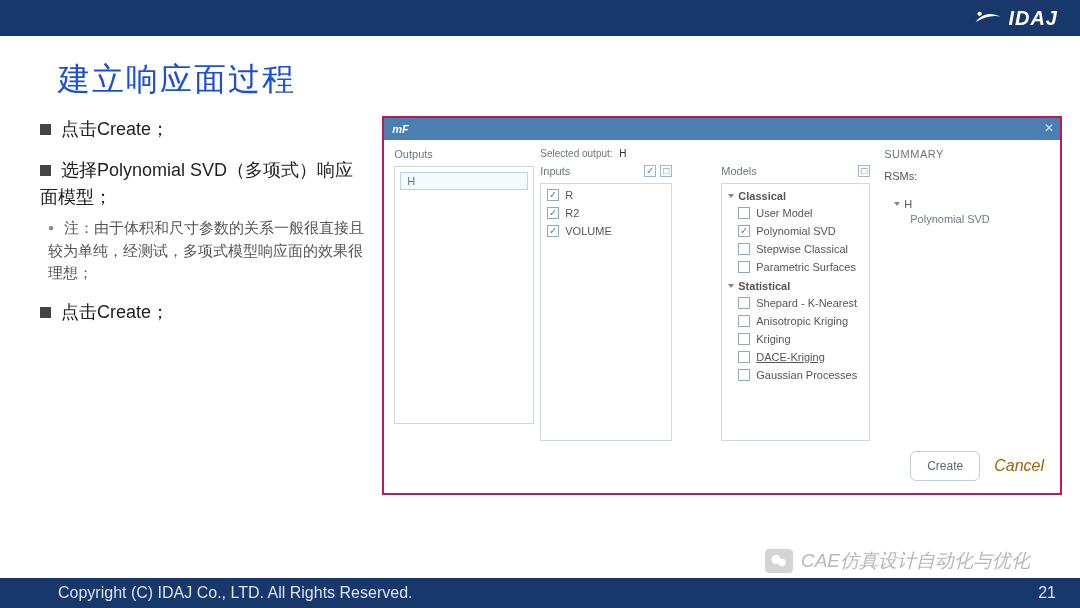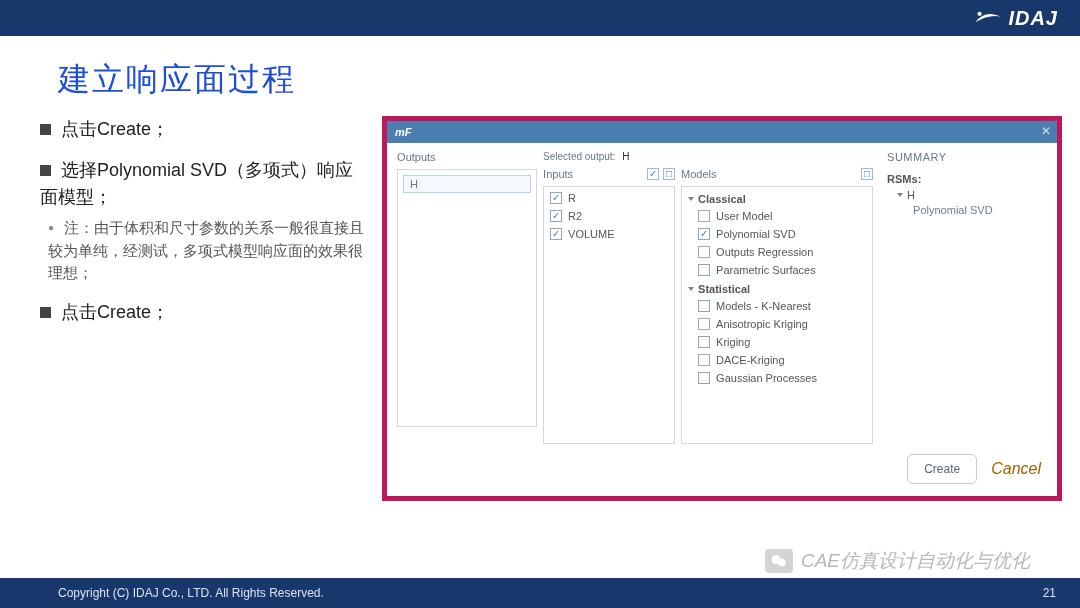"mF" .dialog { border: 5px solid #be185d -> 2px solid #be185d }
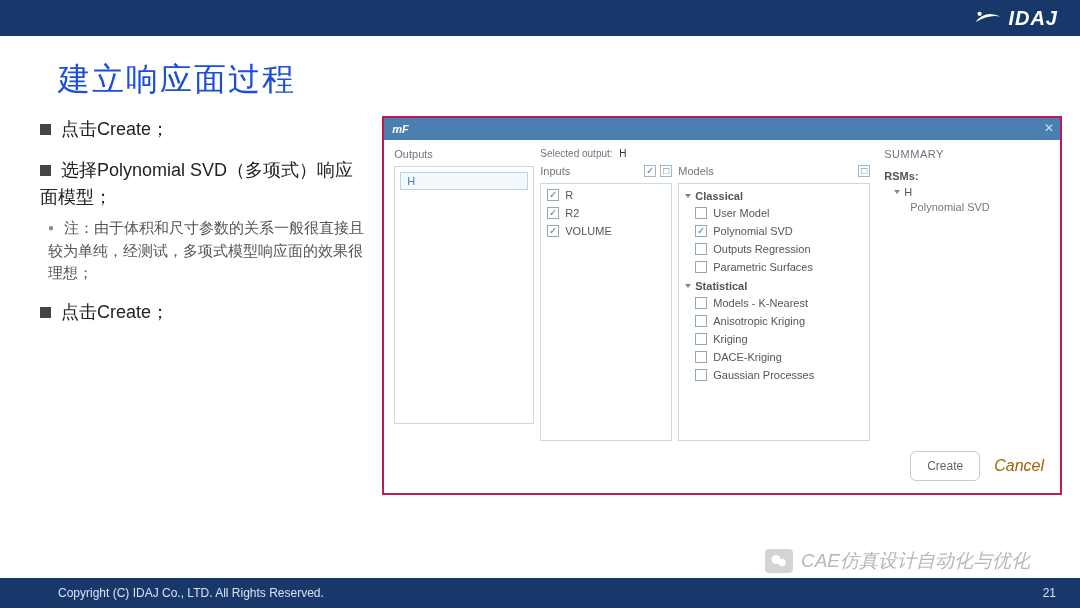"Models" .models-col { margin-left: none -> 43px }
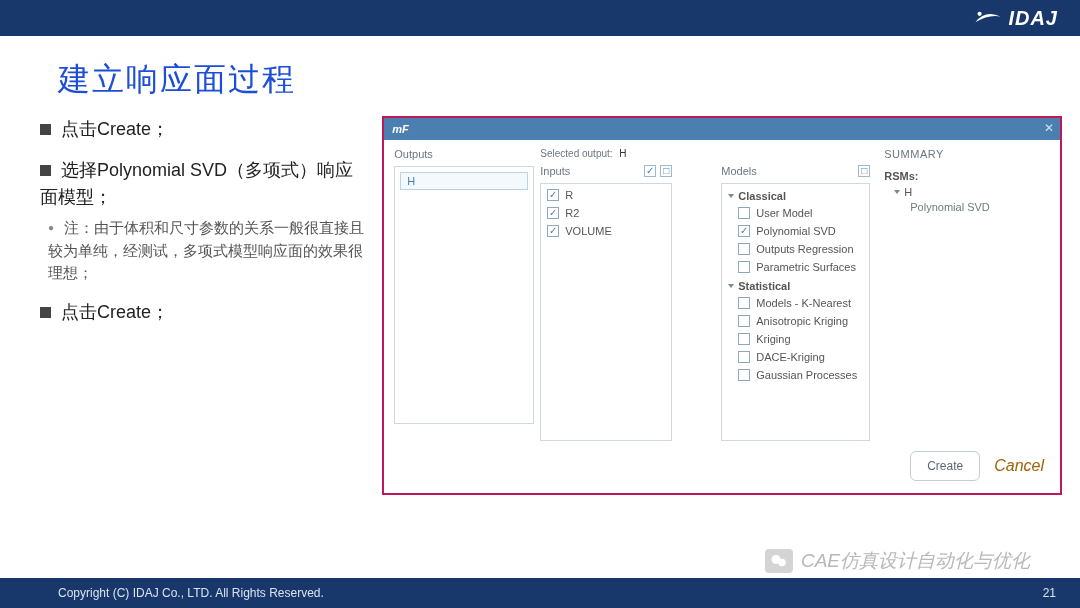"RSMs:" .sum-rsms { font-weight: bold -> normal; margin-bottom: 4px -> 16px }
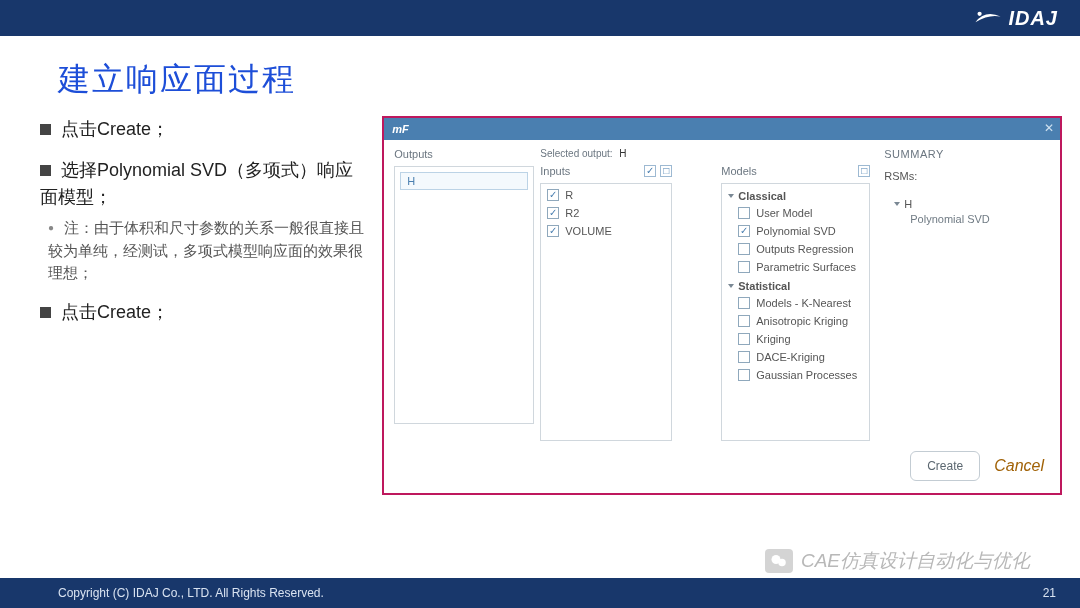"Outputs Regression" span { text: Outputs Regression -> Stepwise Classical }
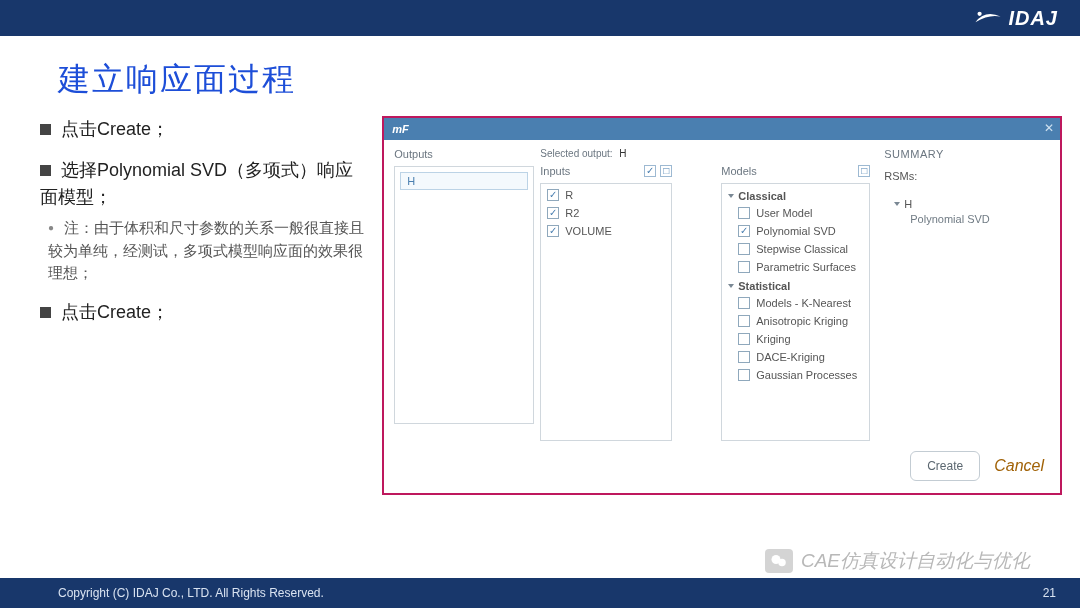"Models - K-Nearest" span { text: Models -> Shepard }
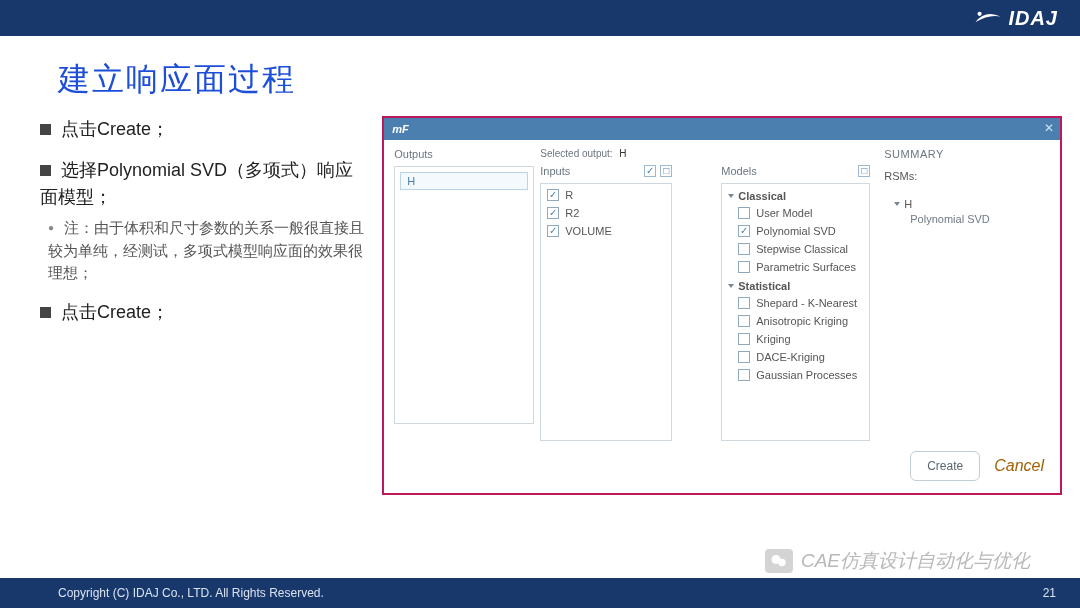"DACE-Kriging" div.chk-row { text-decoration: none -> underline }
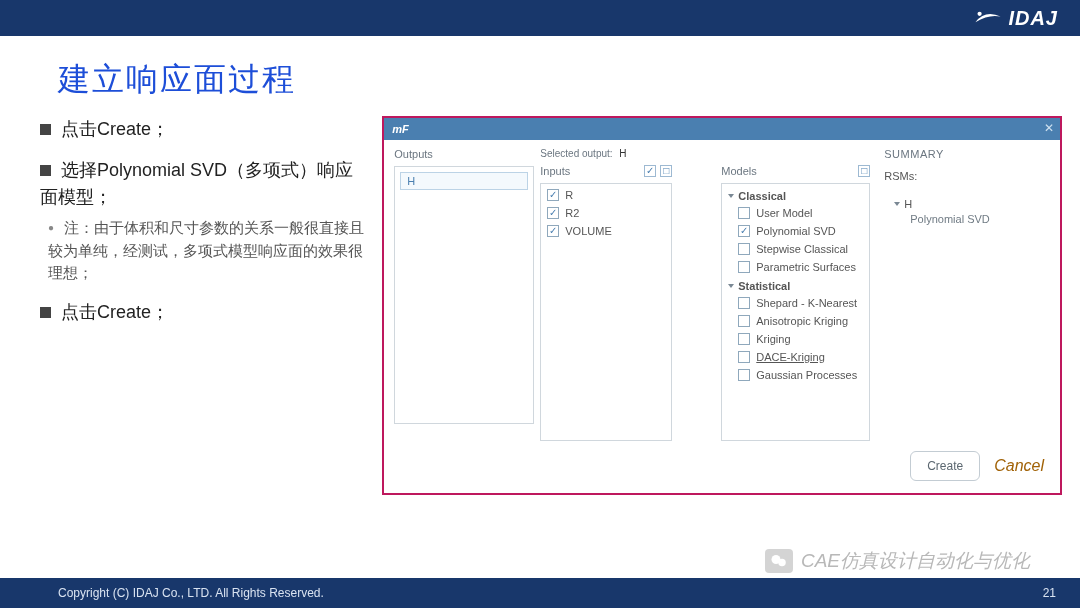"Copyright (C) IDAJ Co., LTD." .footer { font-size: 12px -> 16px }
